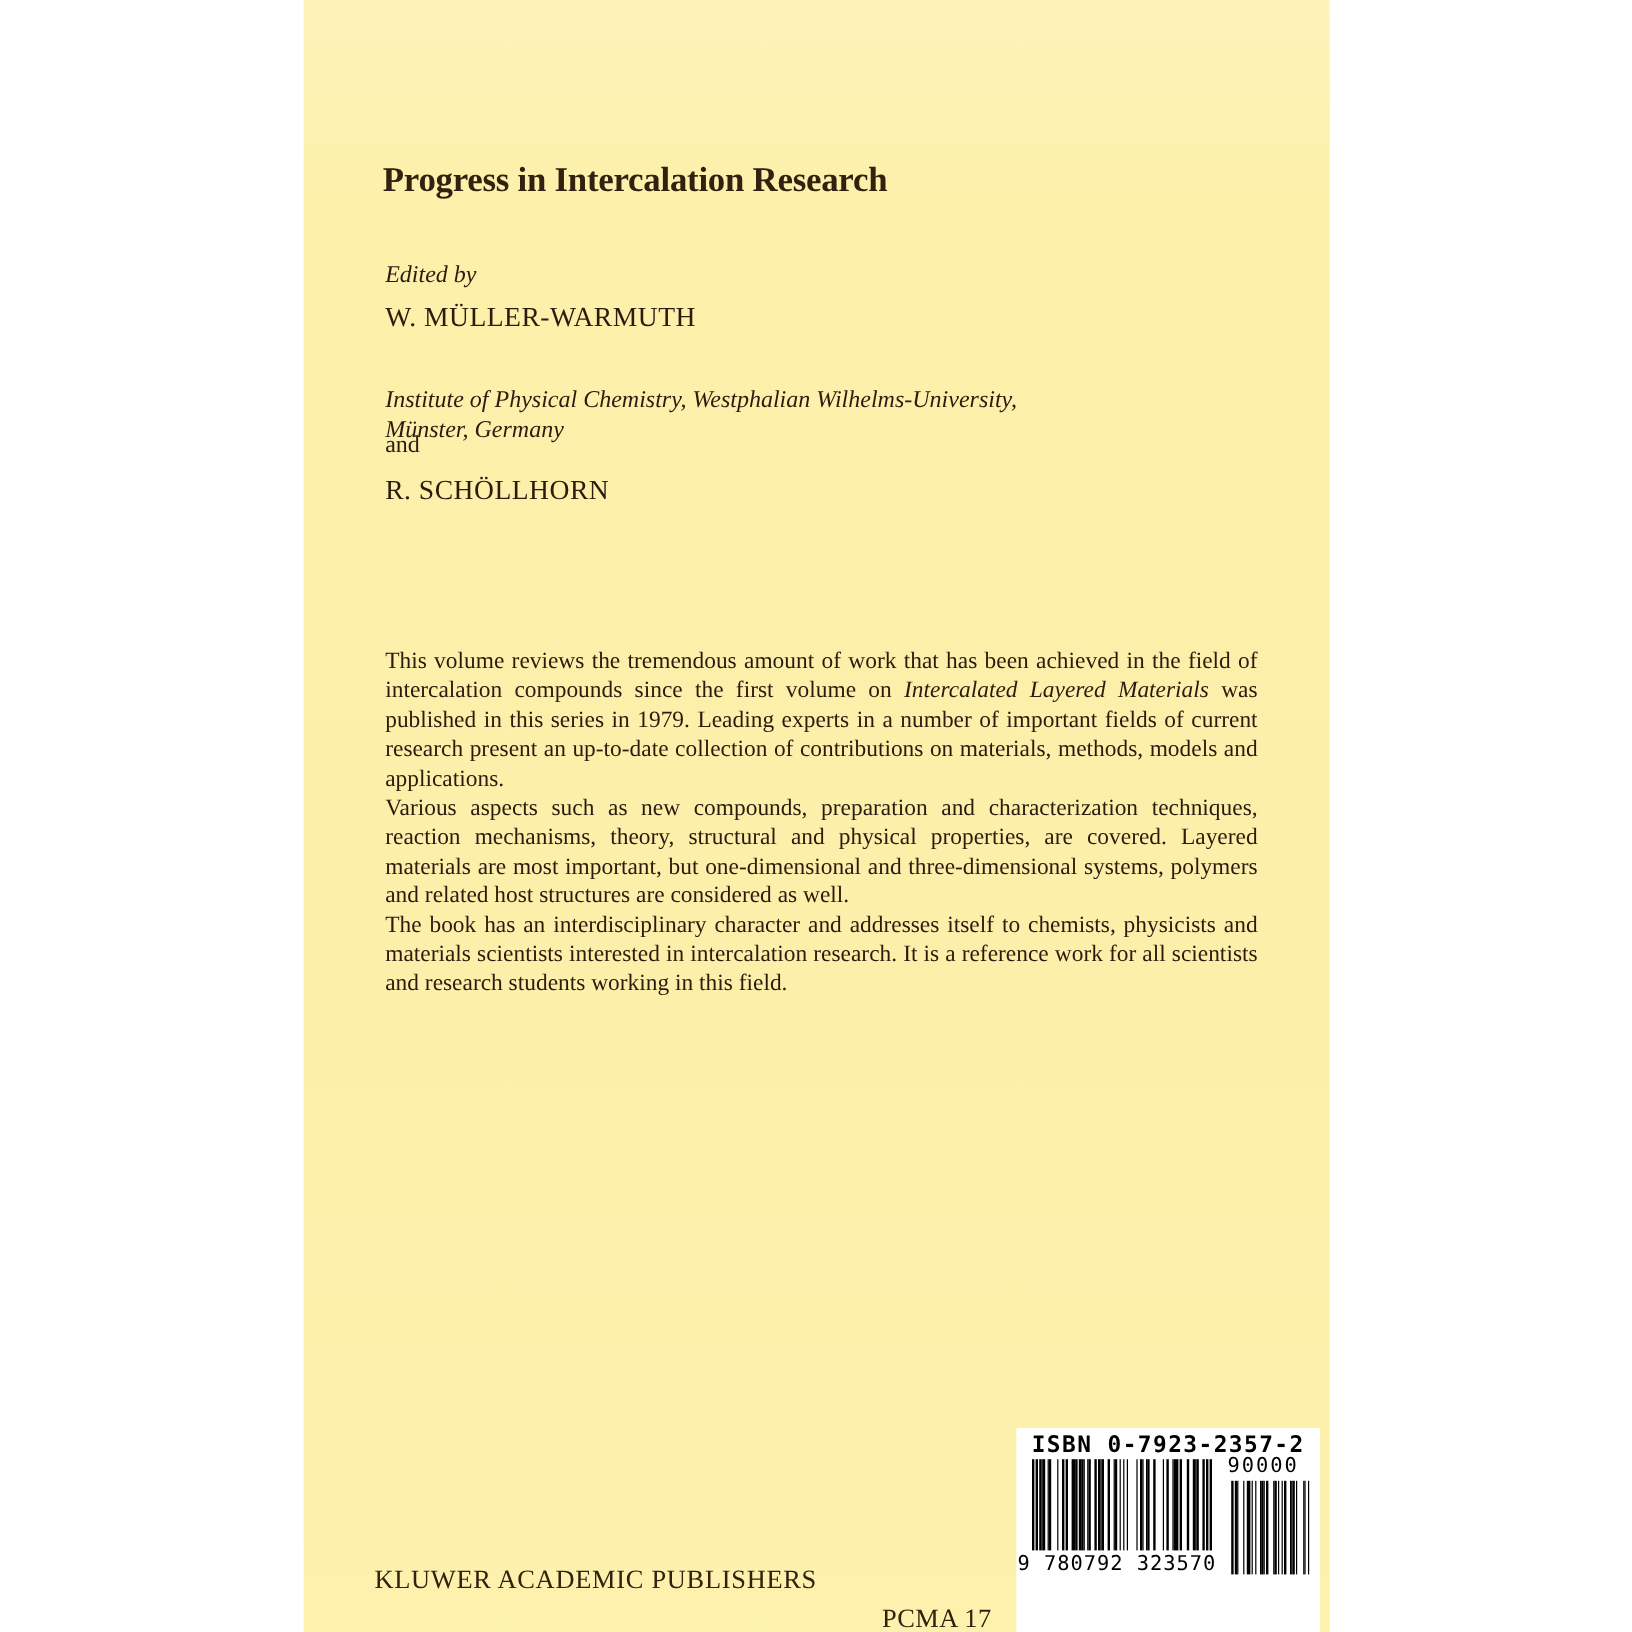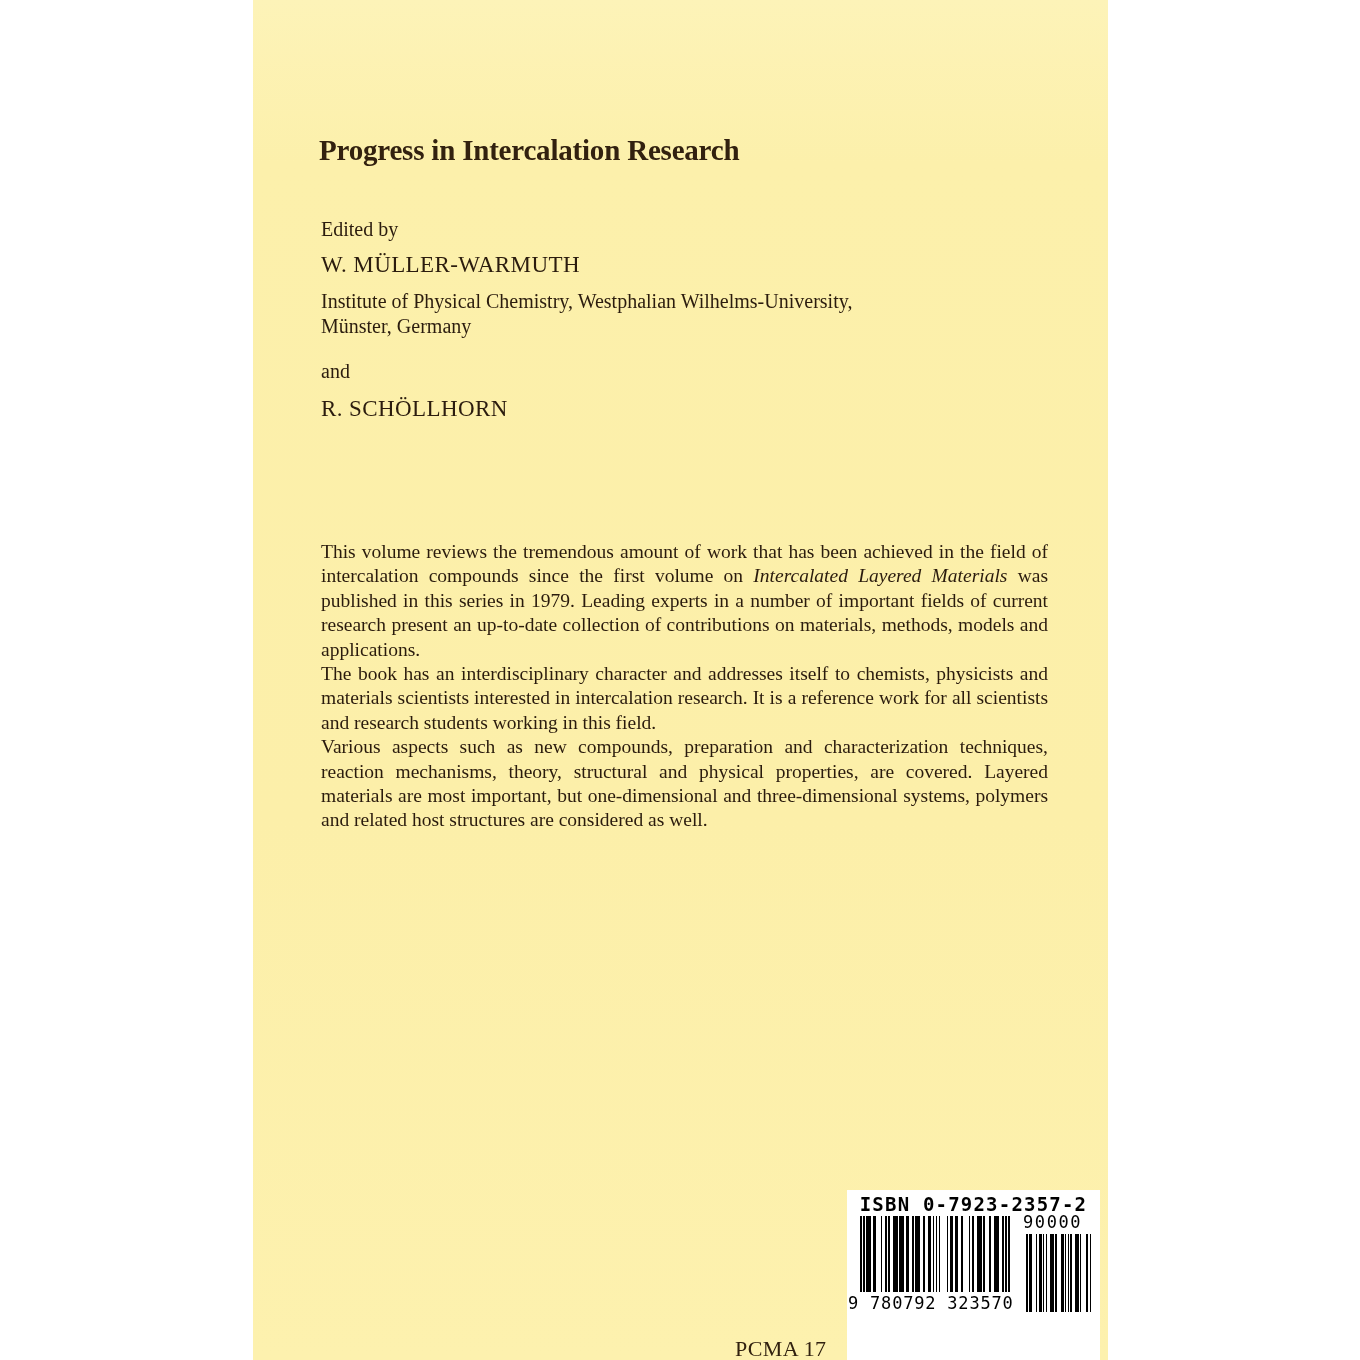"Edited by" .edited-by { font-style: none -> italic }
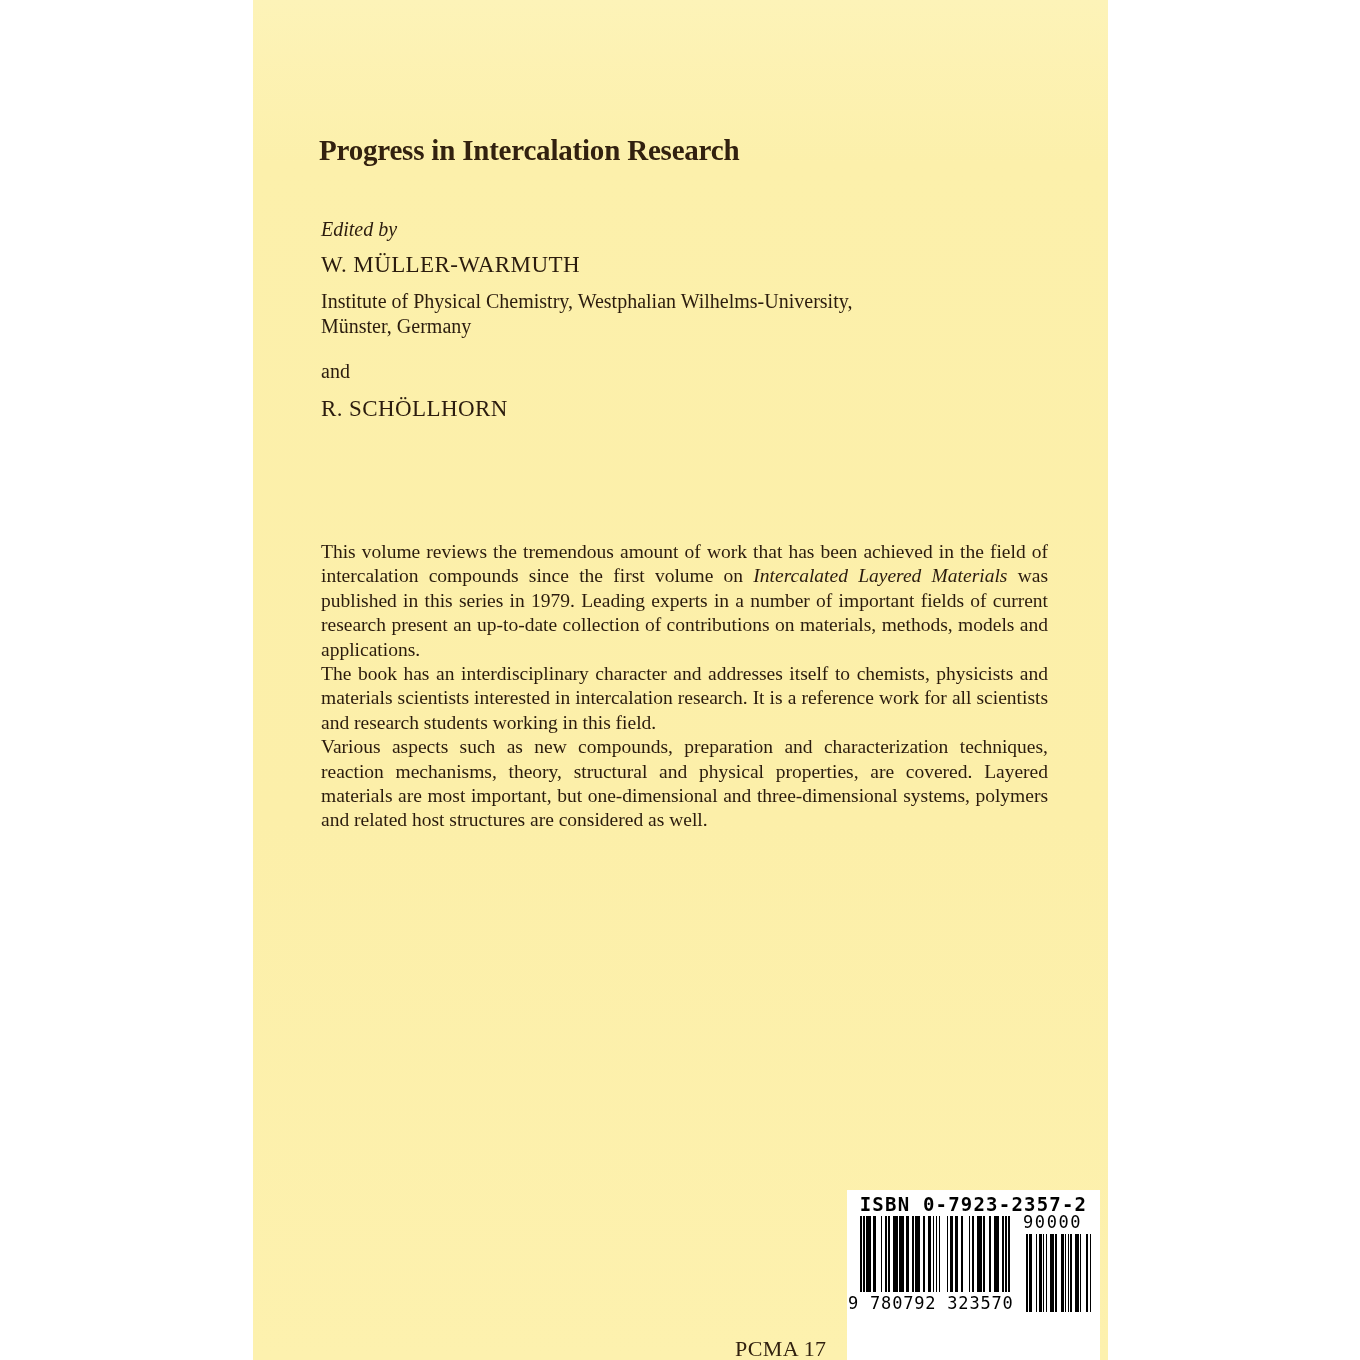"Institute of Physical Chemistry," .editor-aff { font-style: none -> italic; margin-top: none -> 32px }
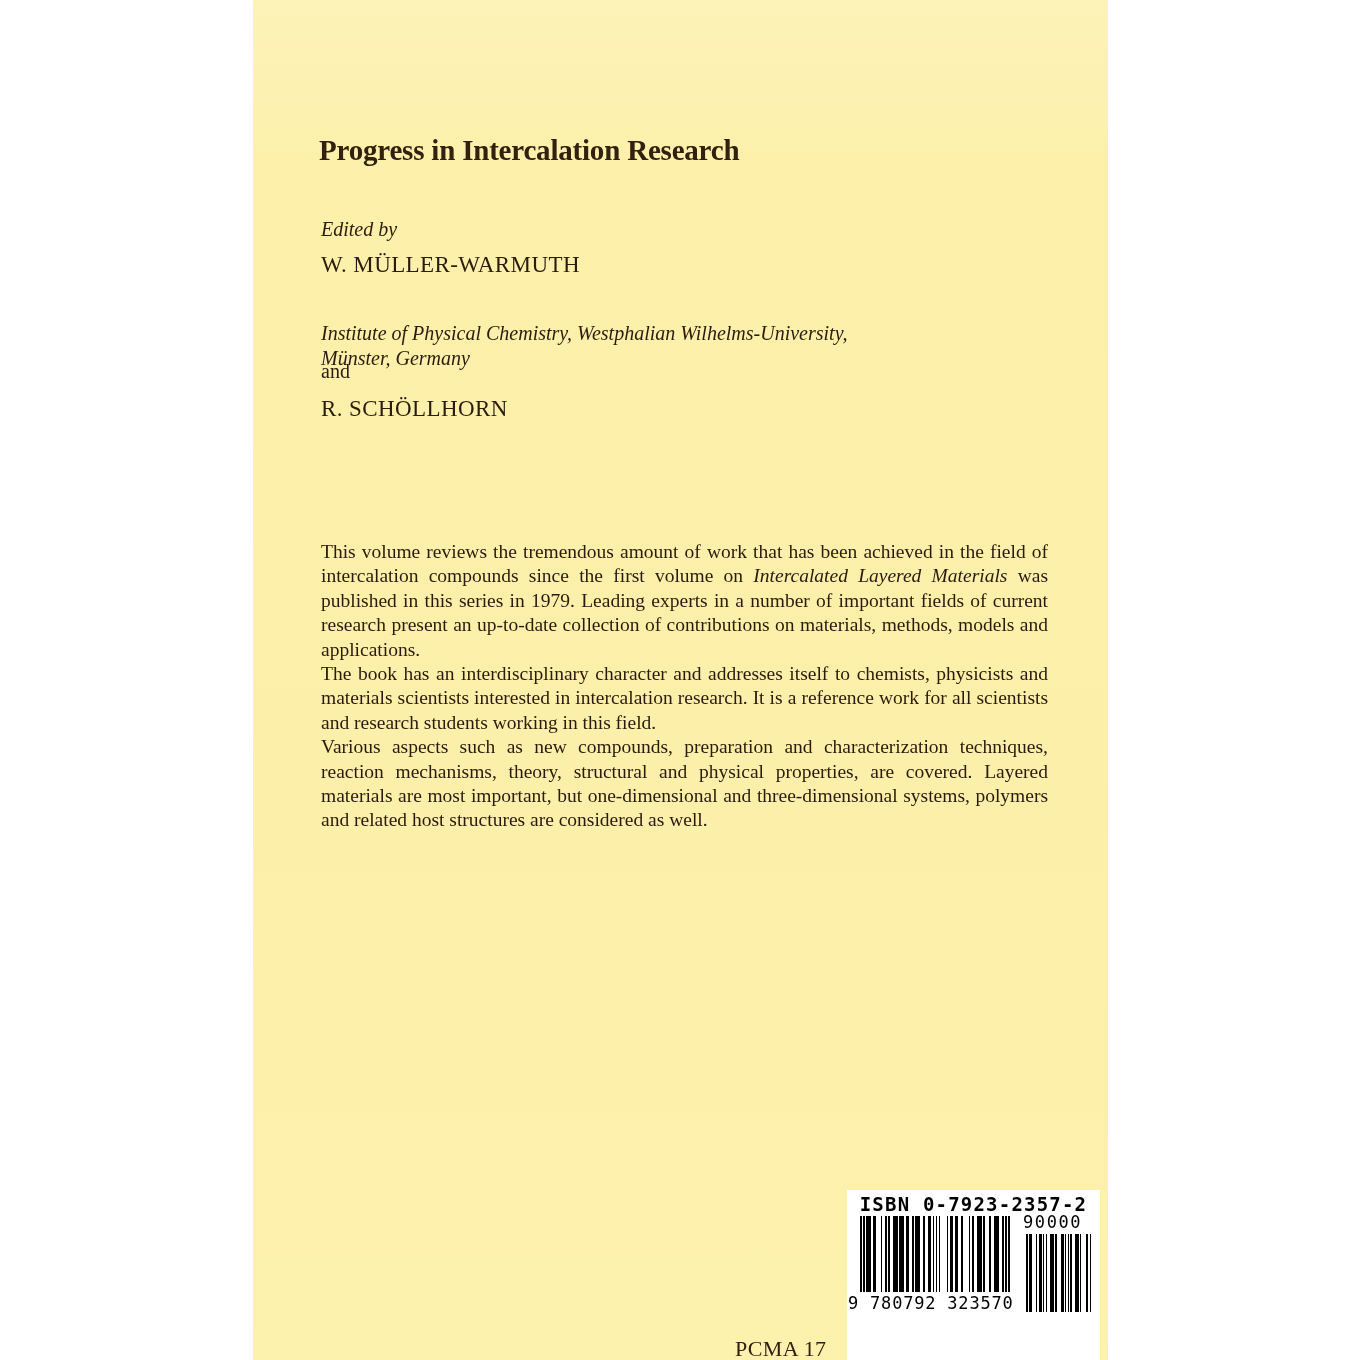"The book has an interdisciplinary" p { order: before "Various aspects such as new" -> after "Various aspects such as new" }
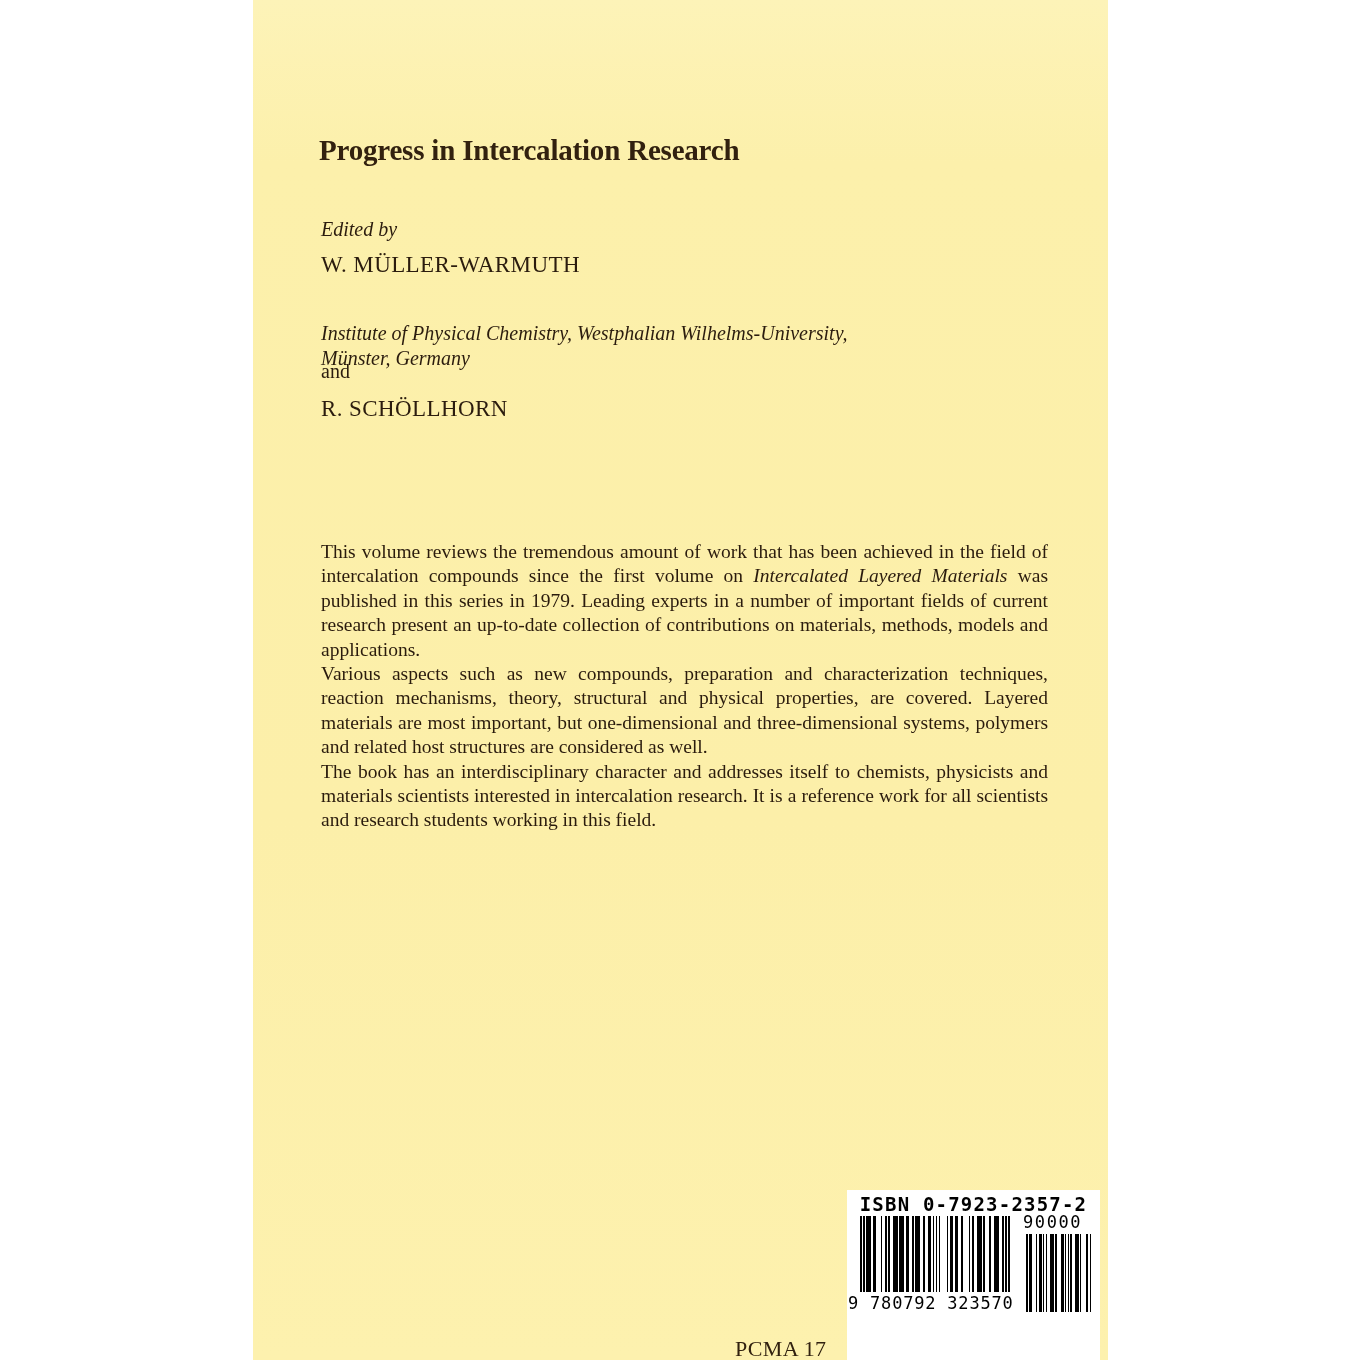"KLUWER ACADEMIC PUBLISHERS" div.publisher { html: none -> <div>KLUWER ACADEMIC PUBLISHERS</div> }
